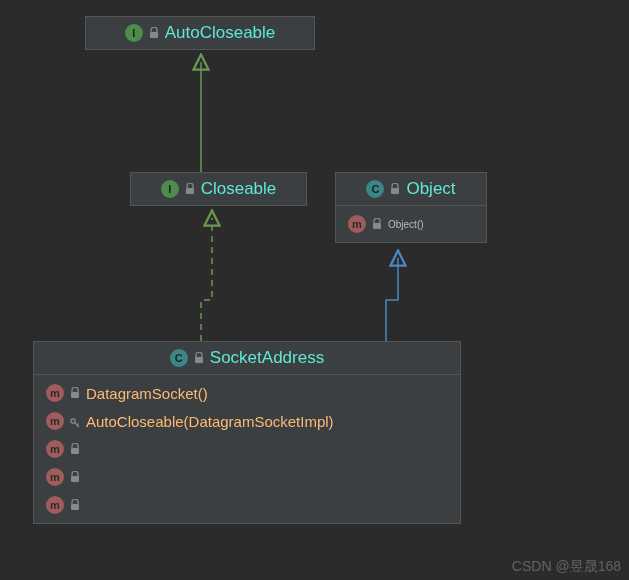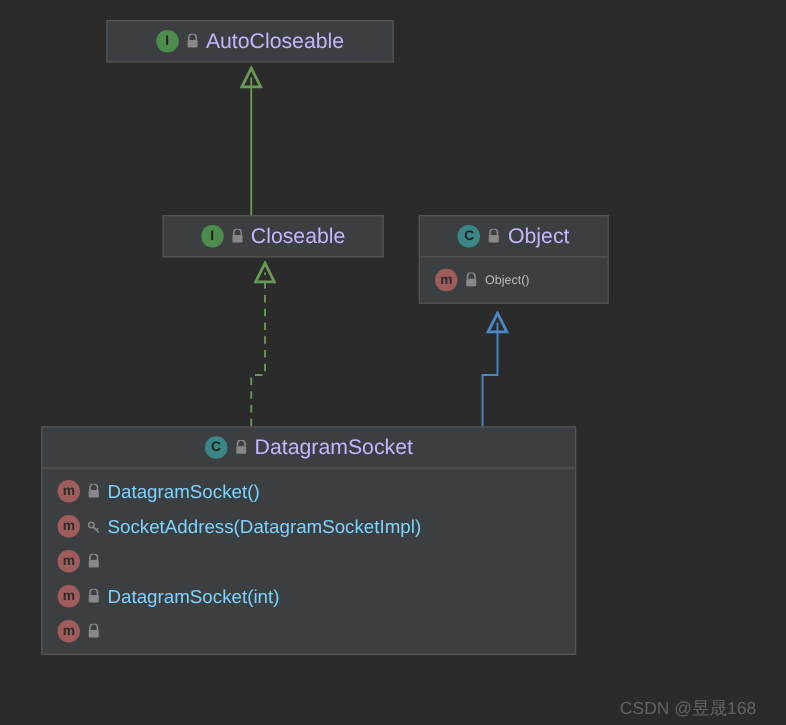"AutoCloseable" .title-text { color: #c4b5fd -> #5eead4 }
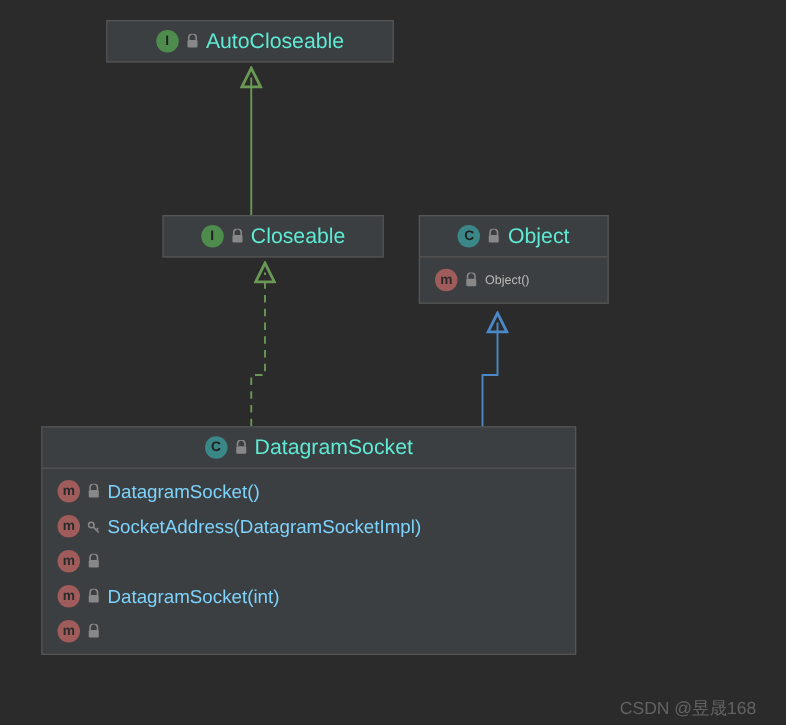"DatagramSocket" span.title-text { text: DatagramSocket -> SocketAddress }
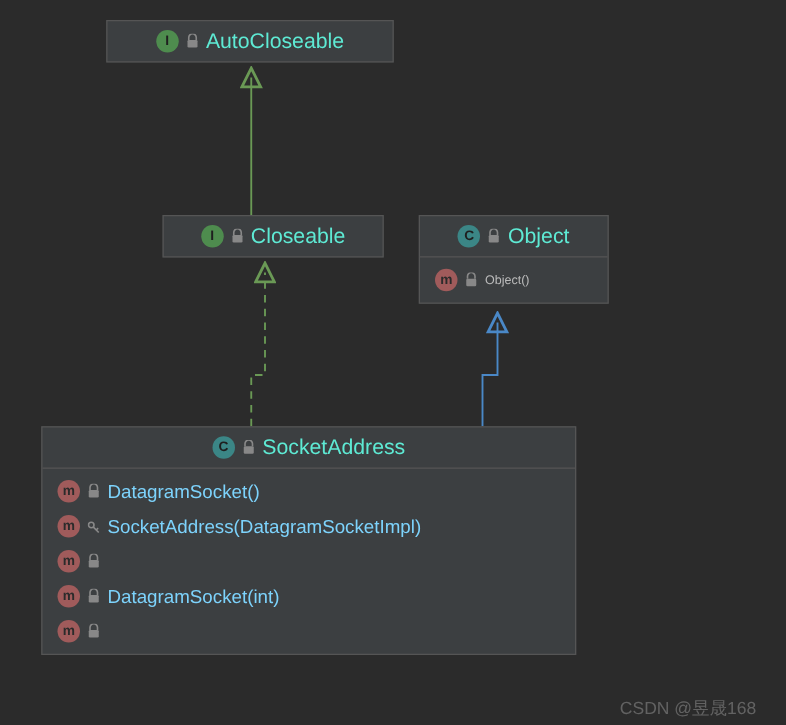"DatagramSocket()" .member-text { color: #7dd3fc -> #fdba74 }
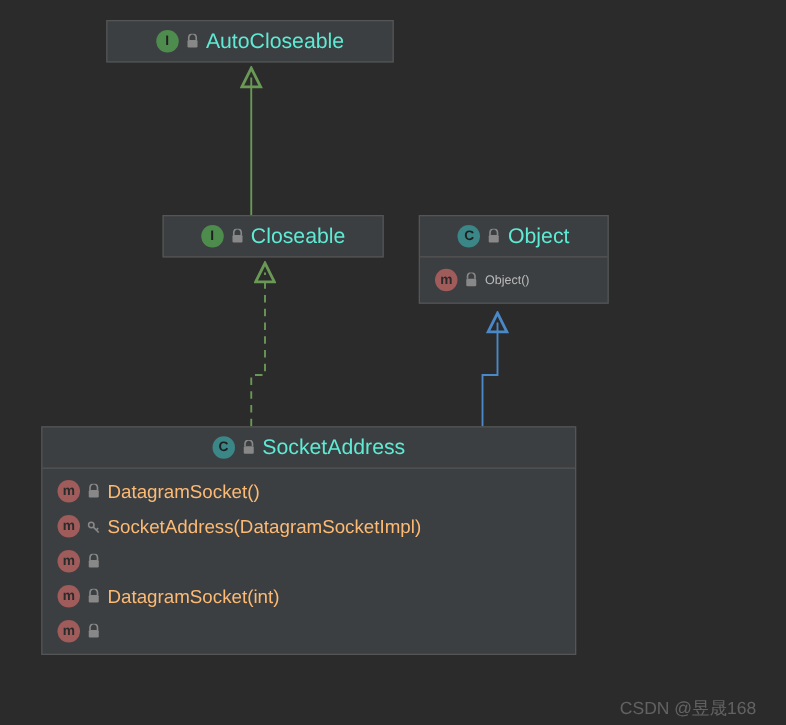"SocketAddress(DatagramSocketImpl)" span.member-text { text: SocketAddress -> AutoCloseable }
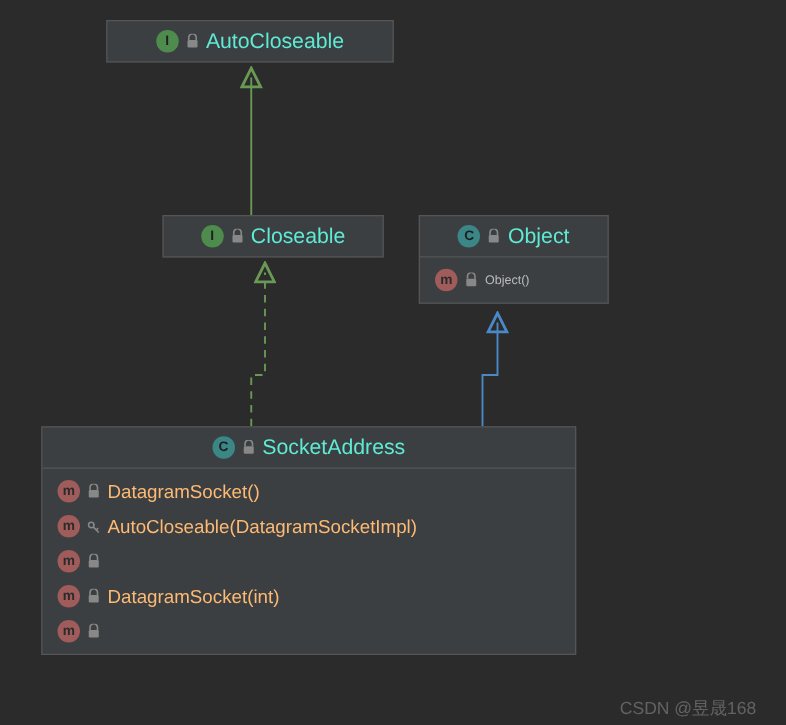"DatagramSocket(int)" span.member-text { html: <span>DatagramSocket(int)</span> -> none }
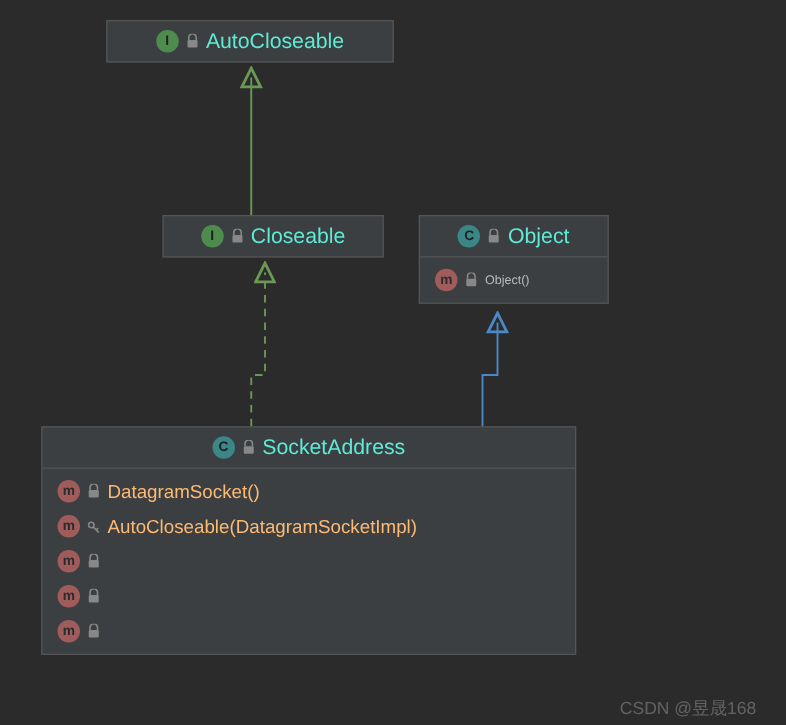"CSDN @昱晟168" .watermark { right: 24px -> 8px }
